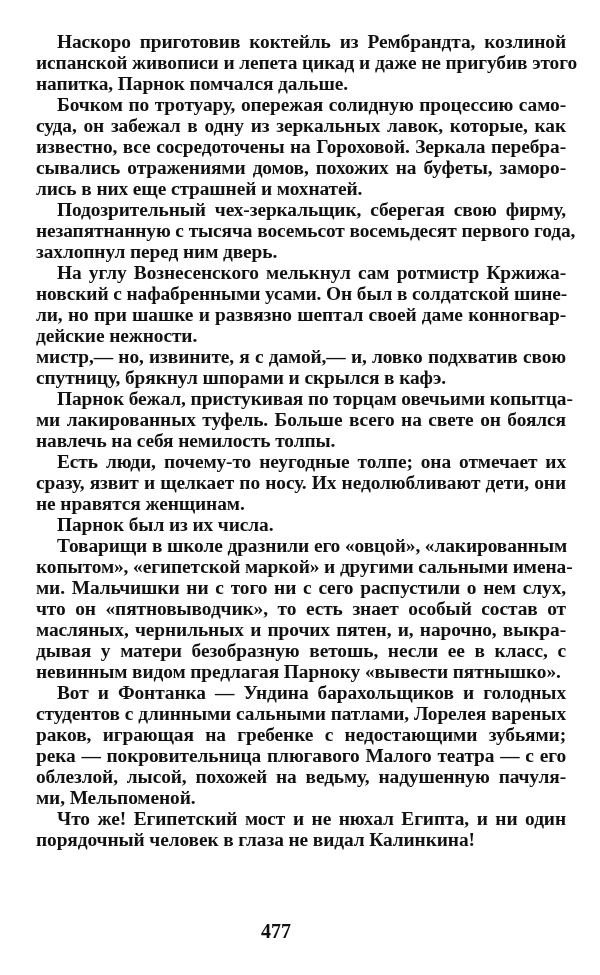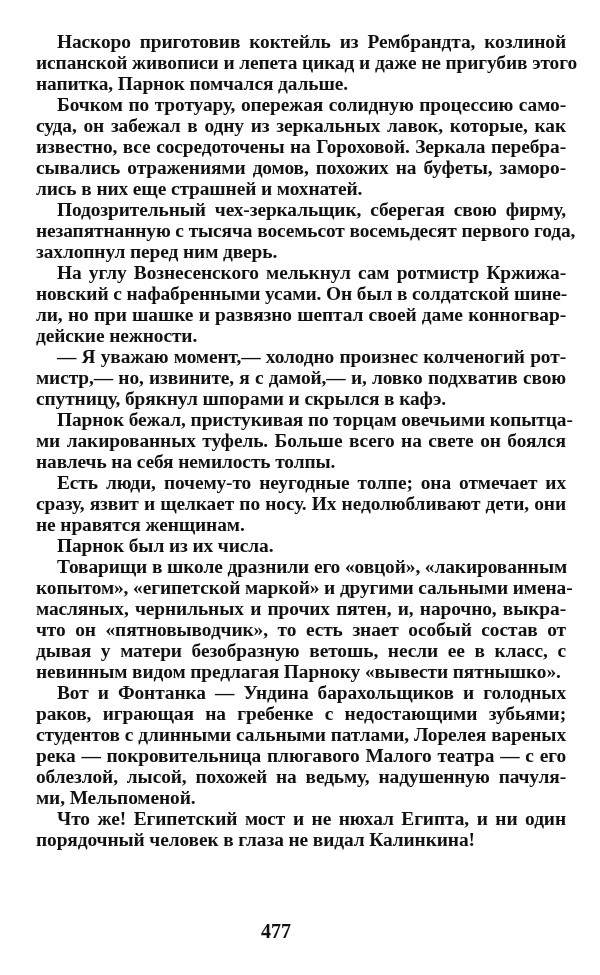"— Я уважаю момент,— холодно" span.line { html: <span>— Я уважаю момент,— холодно произнес колченогий рот-</span> -> none }
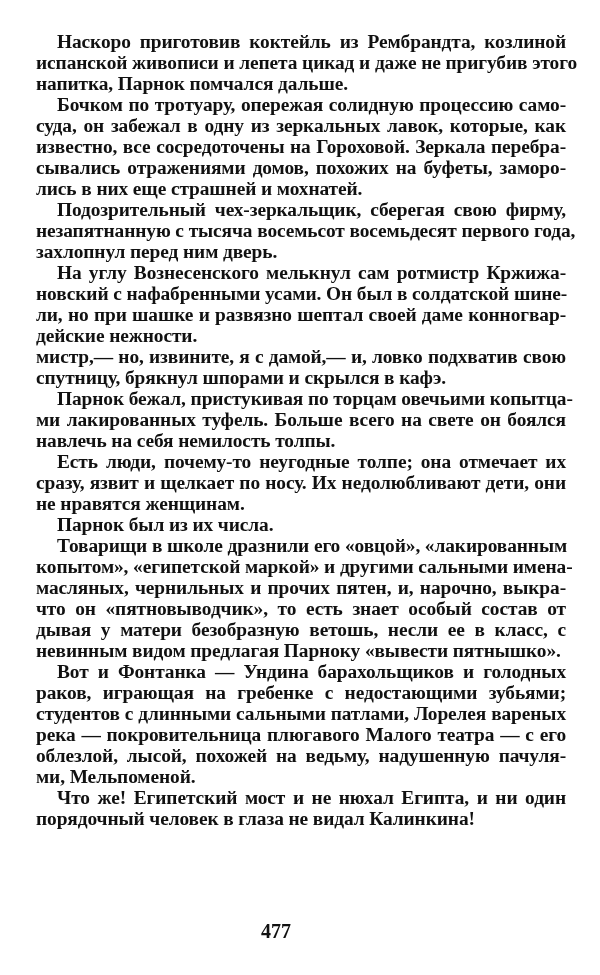"ми. Мальчишки ни с того" span.line { html: none -> <span>ми. Мальчишки ни с того ни с сего распустили о нем слух,</span> }
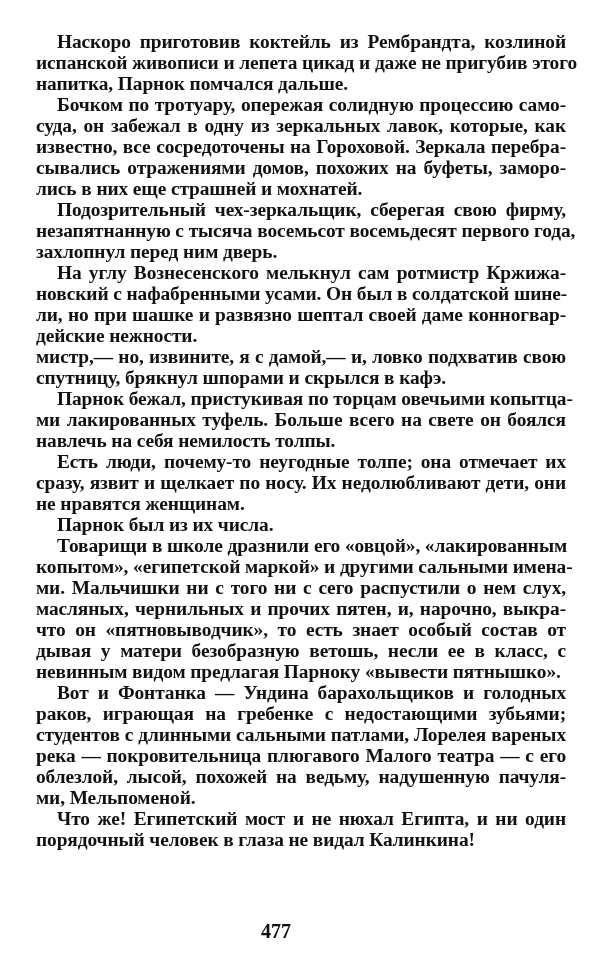"масляных, чернильных и прочих пятен," span.line { order: before "что он «пятновыводчик», то есть" -> after "что он «пятновыводчик», то есть" }
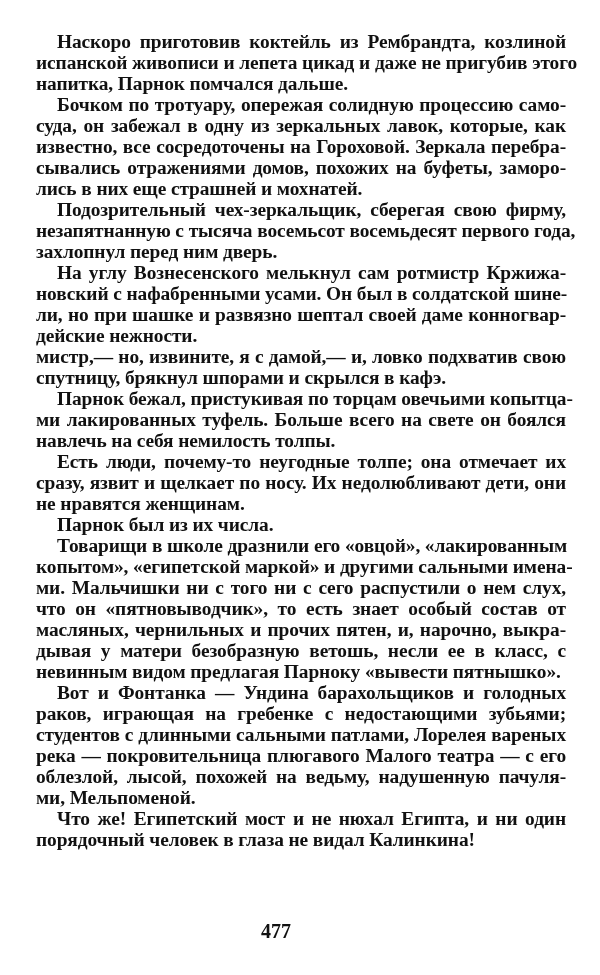"раков, играющая на гребенке с" span.line { order: before "студентов с длинными сальными патлами," -> after "студентов с длинными сальными патлами," }
